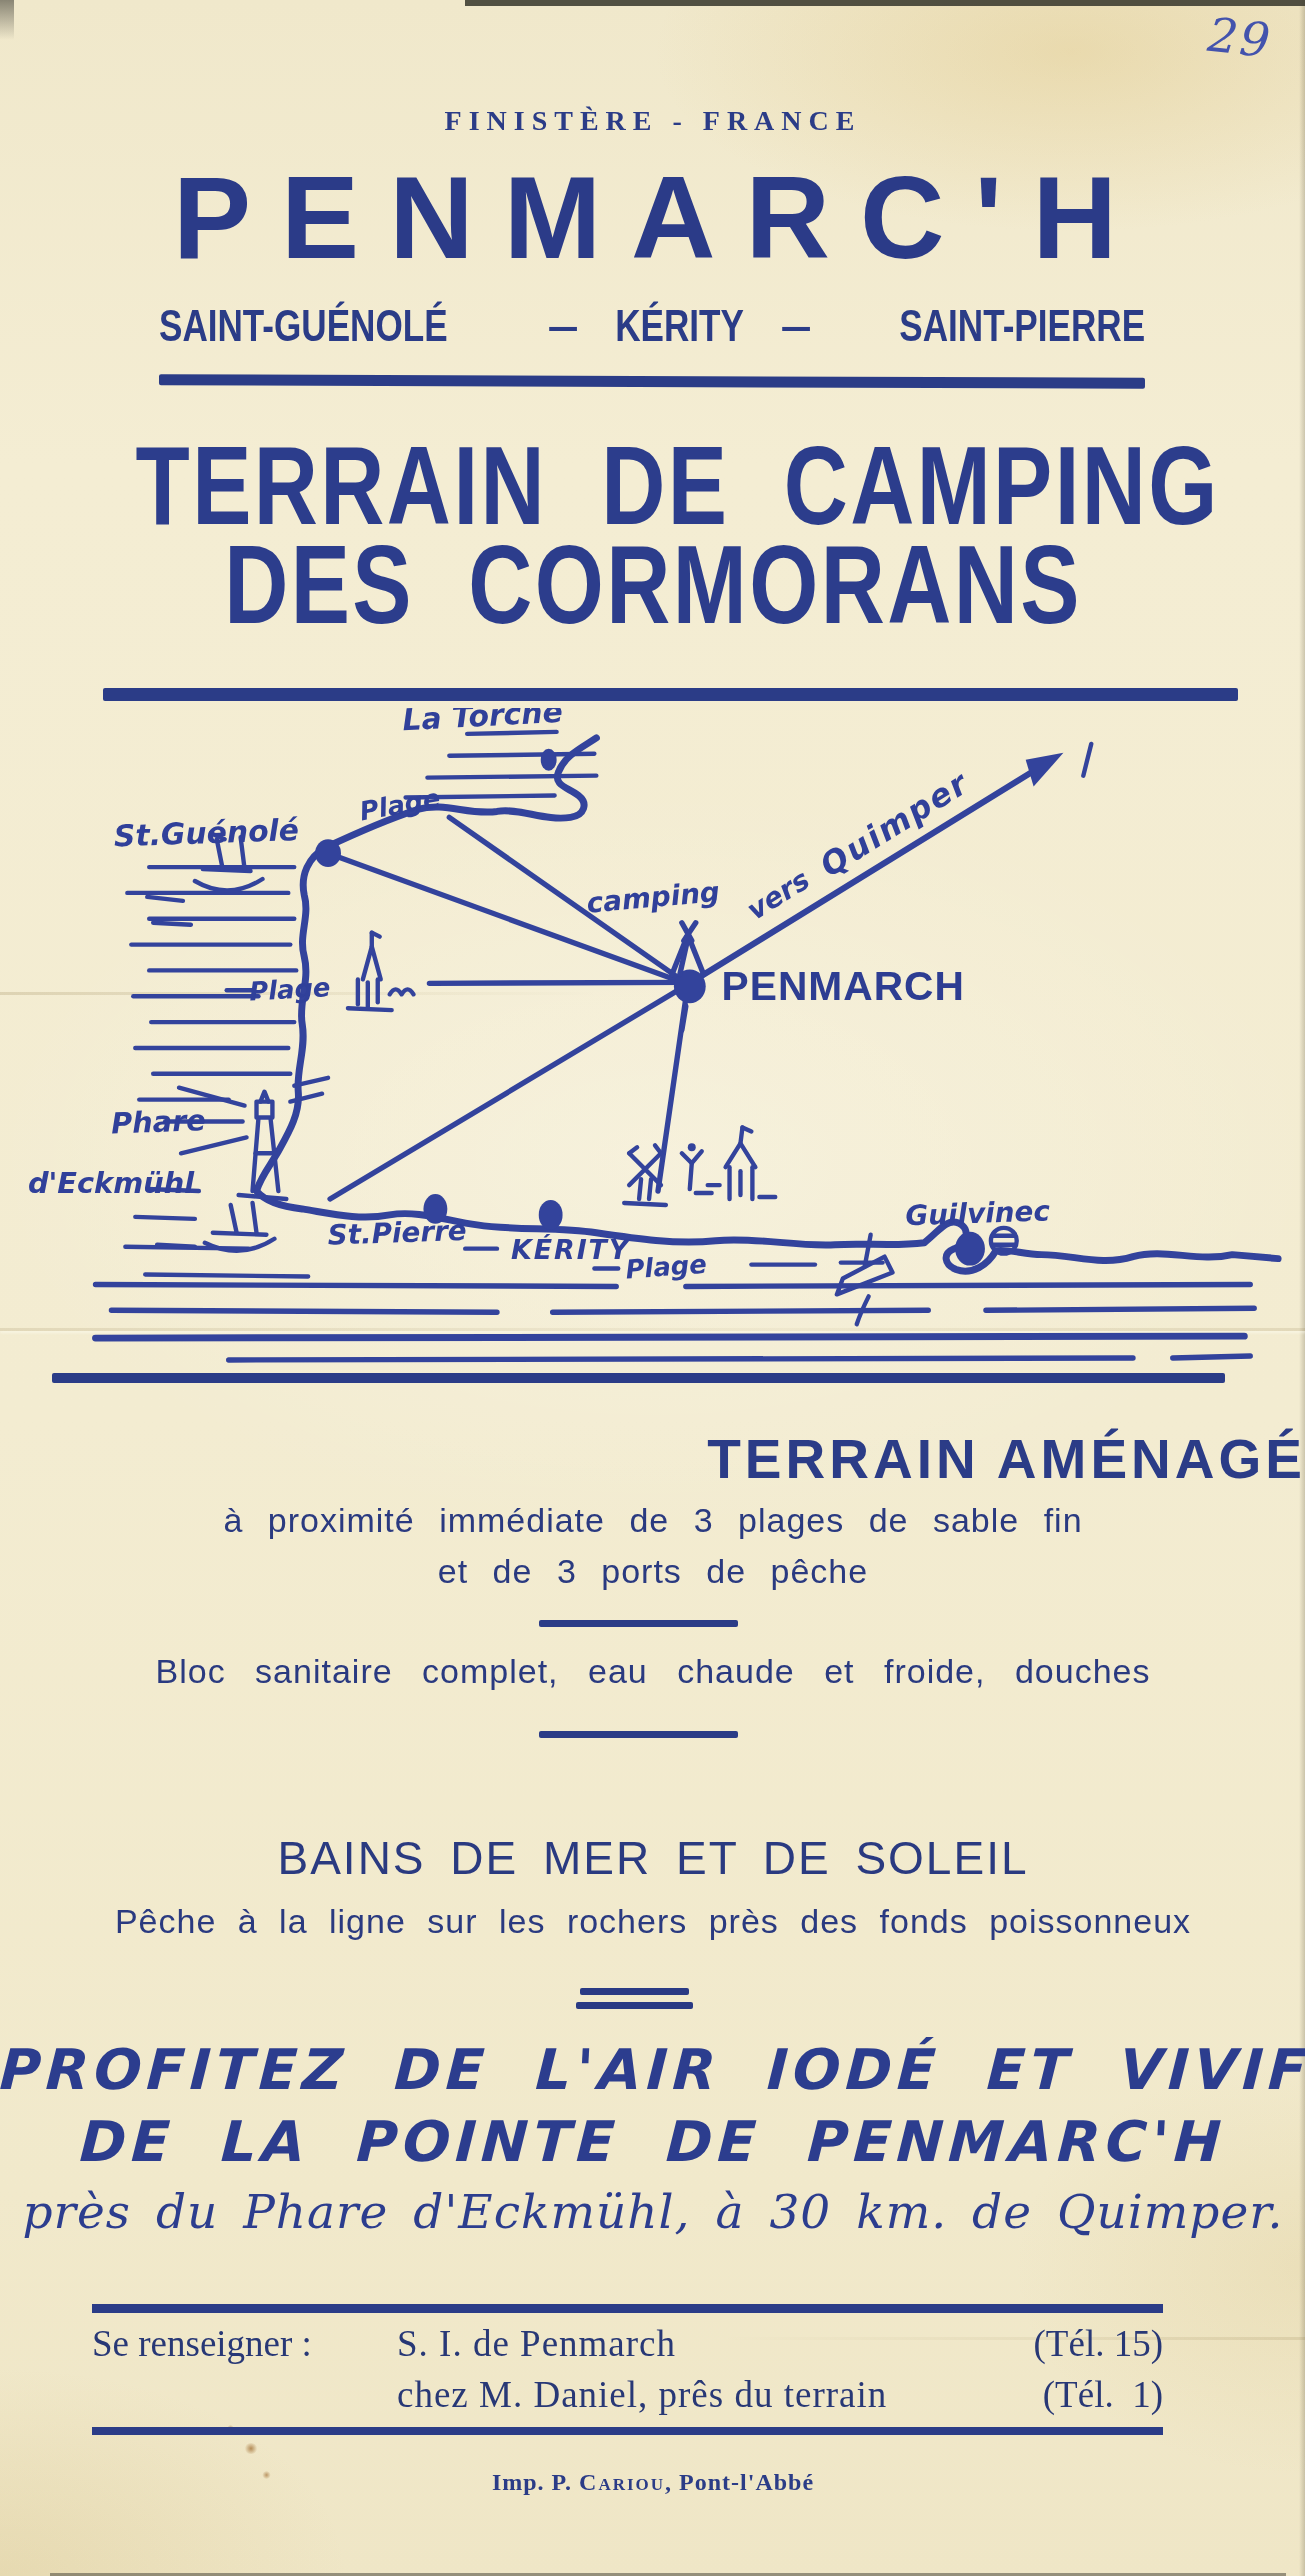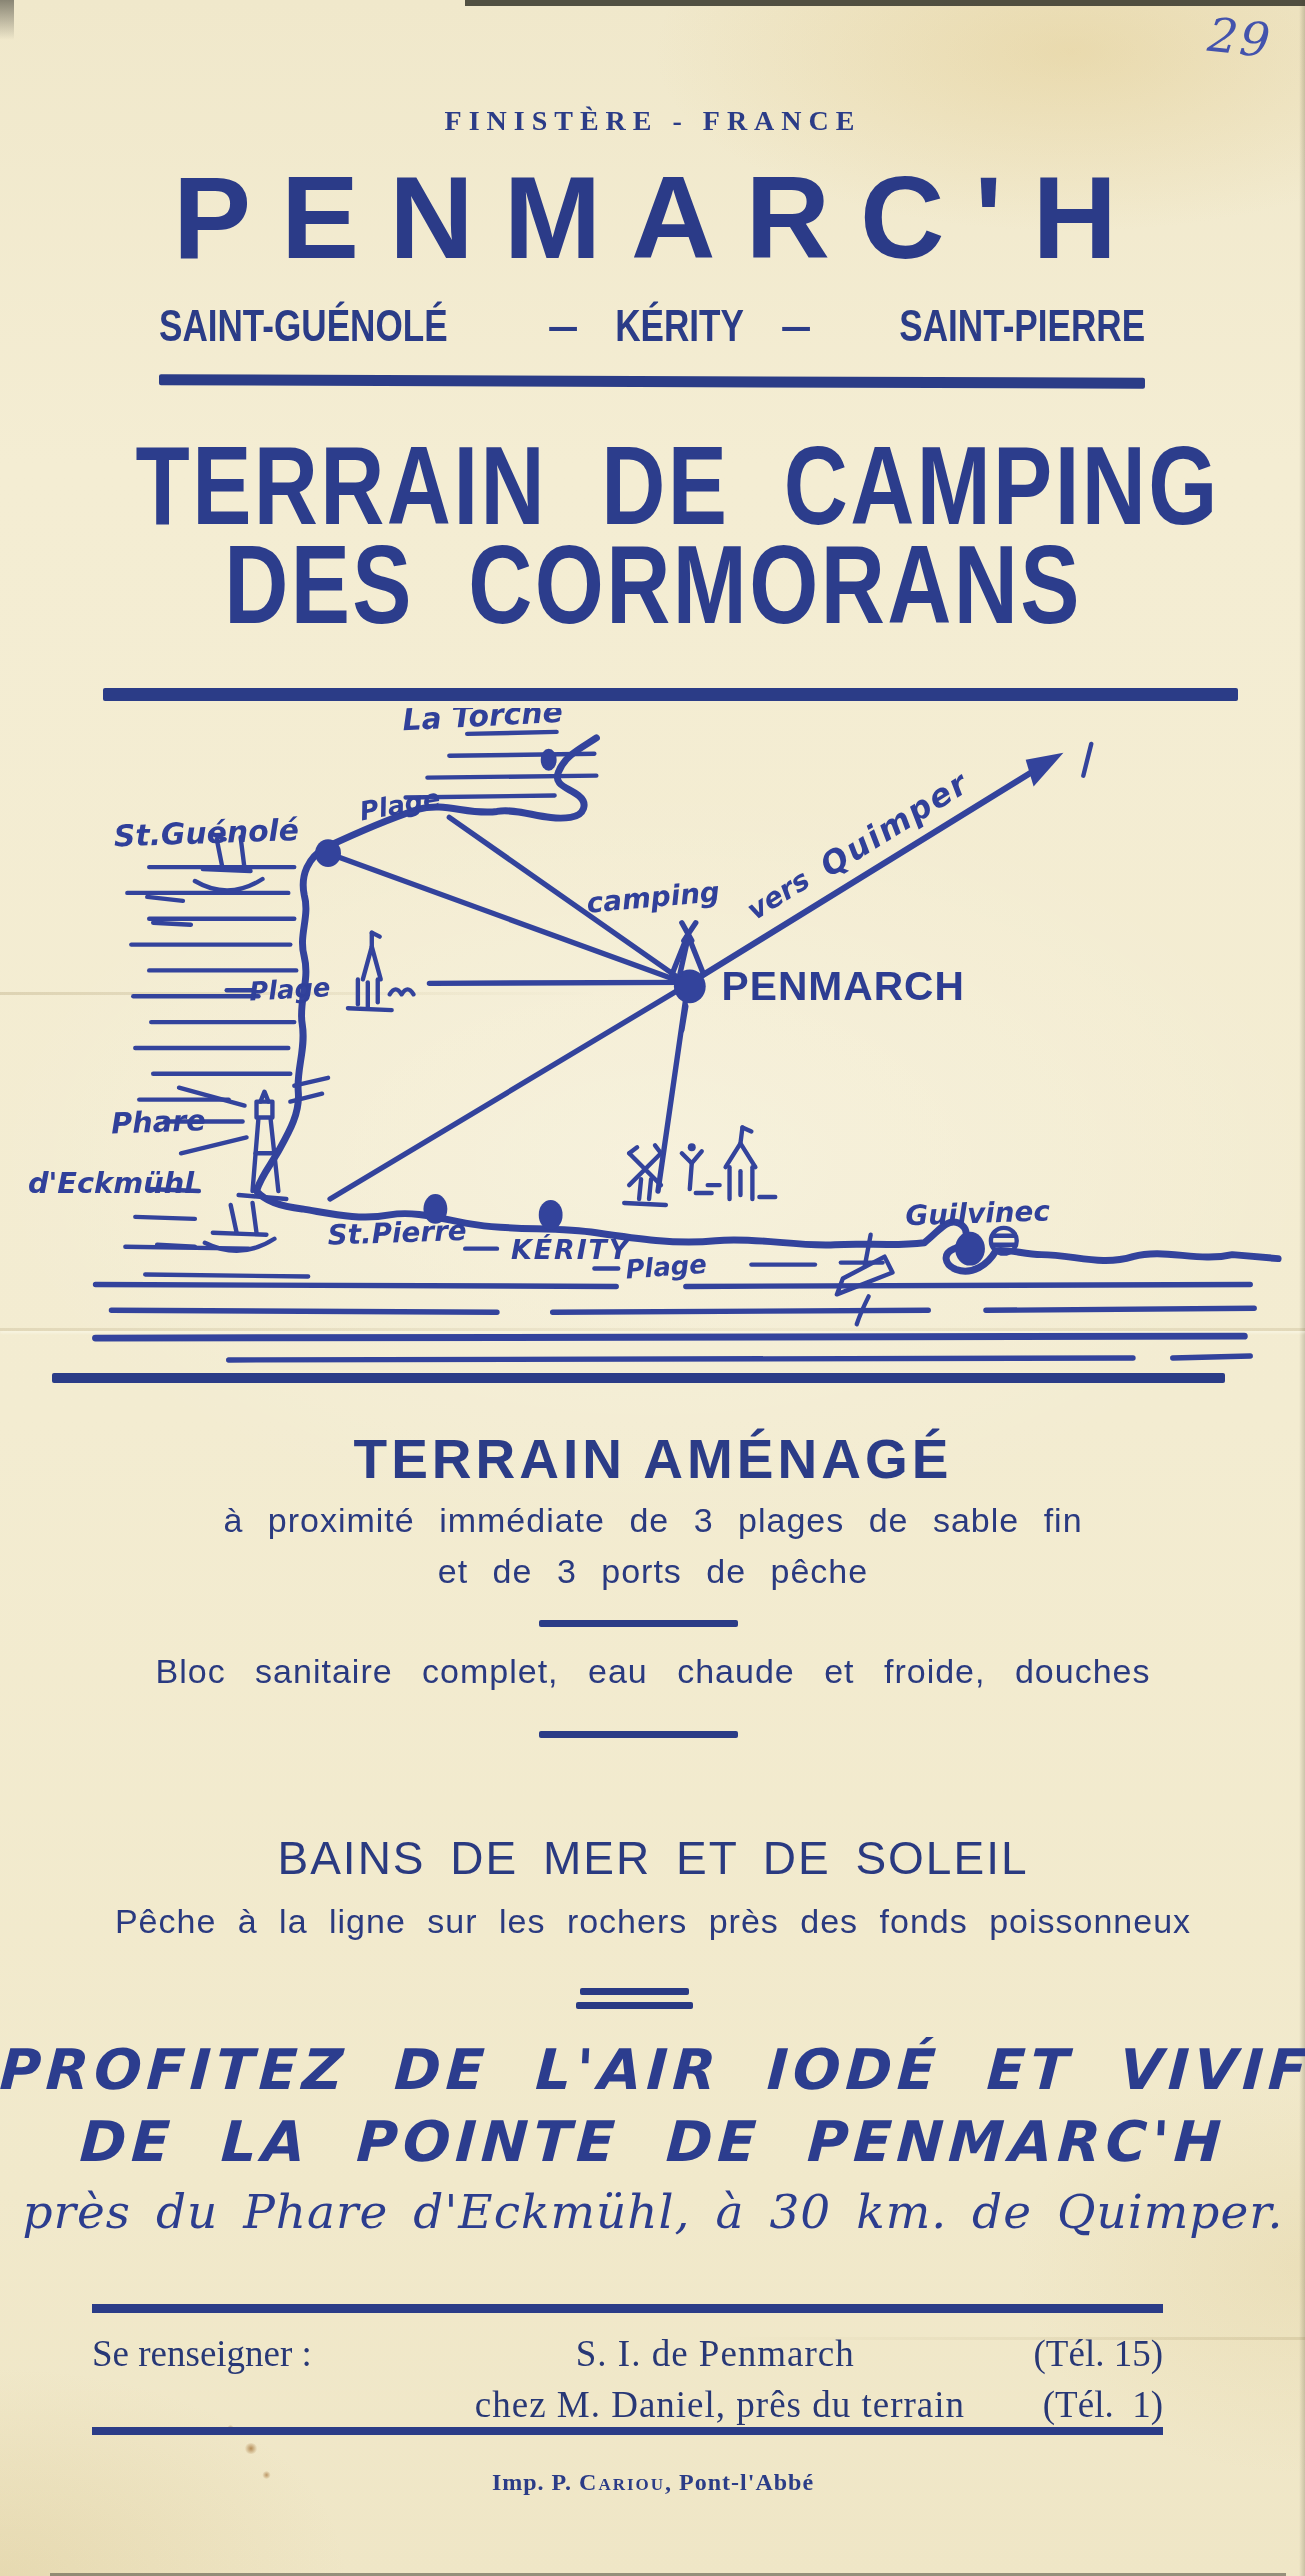"TERRAIN AMÉNAGÉ" .amenage-title { text-align: none -> right }
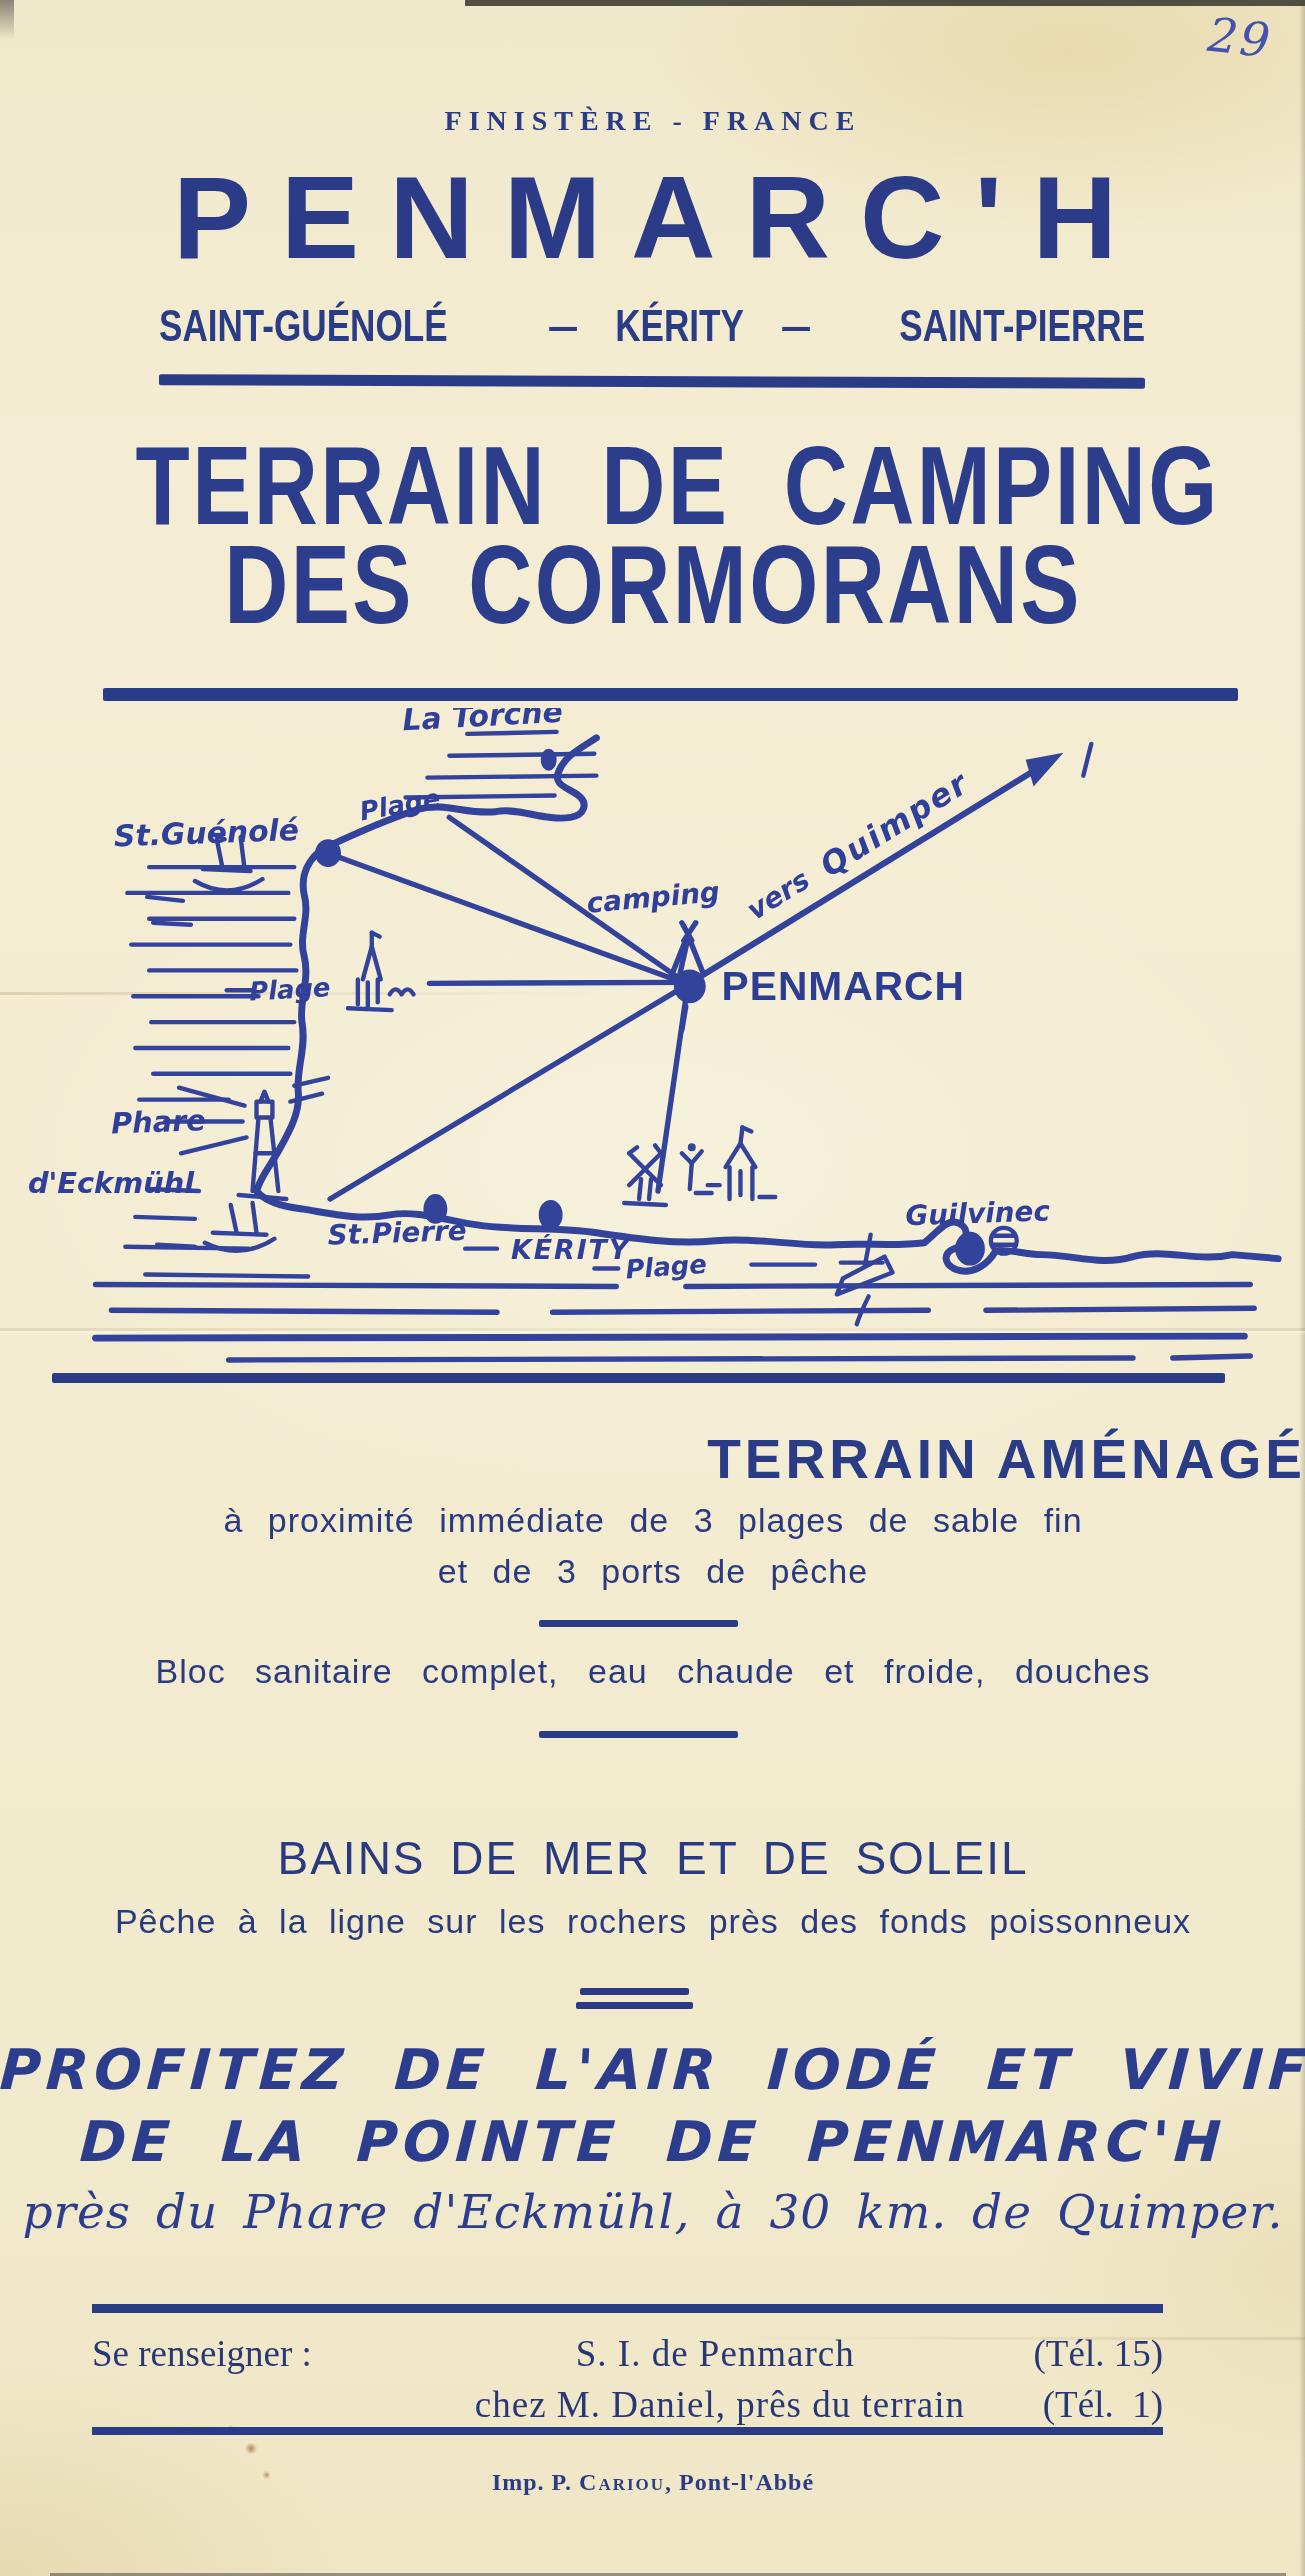"S. I. de Penmarch" .c-name { margin-top: 10px -> none; text-align: center -> left }
